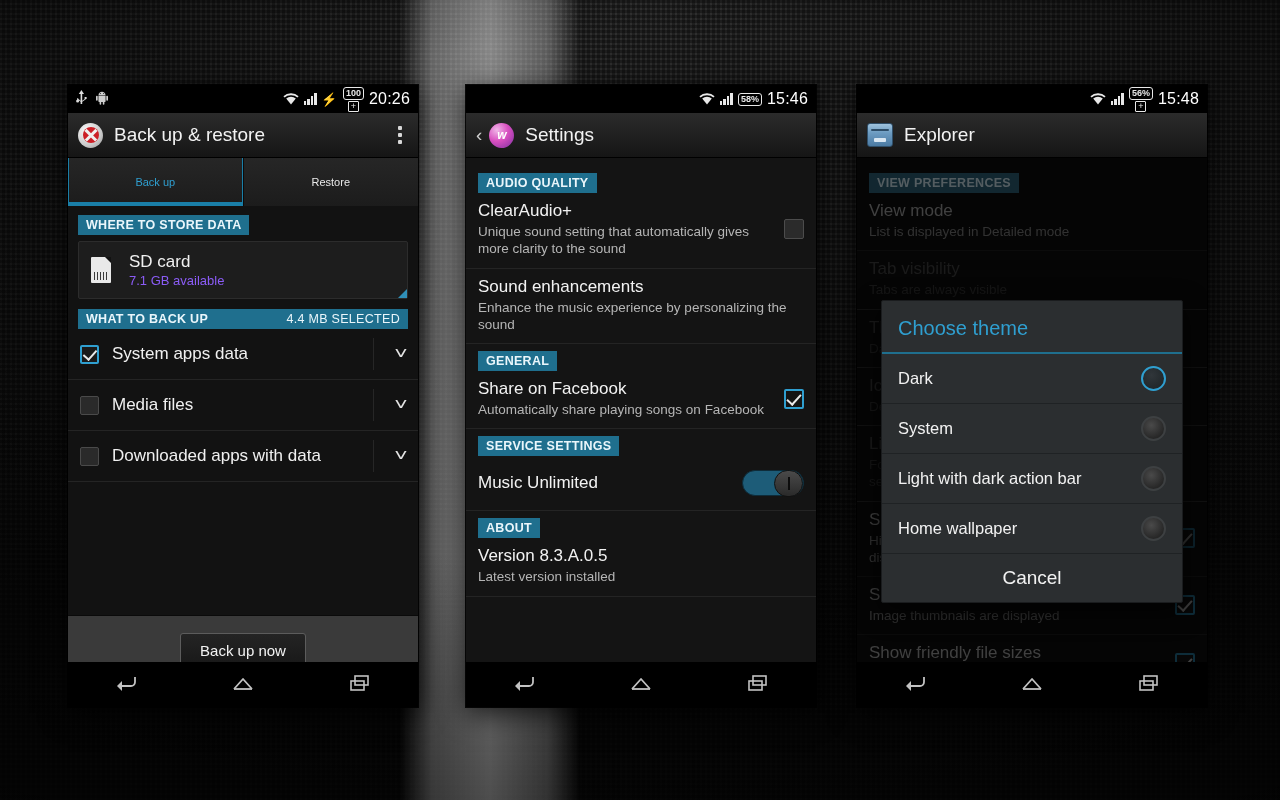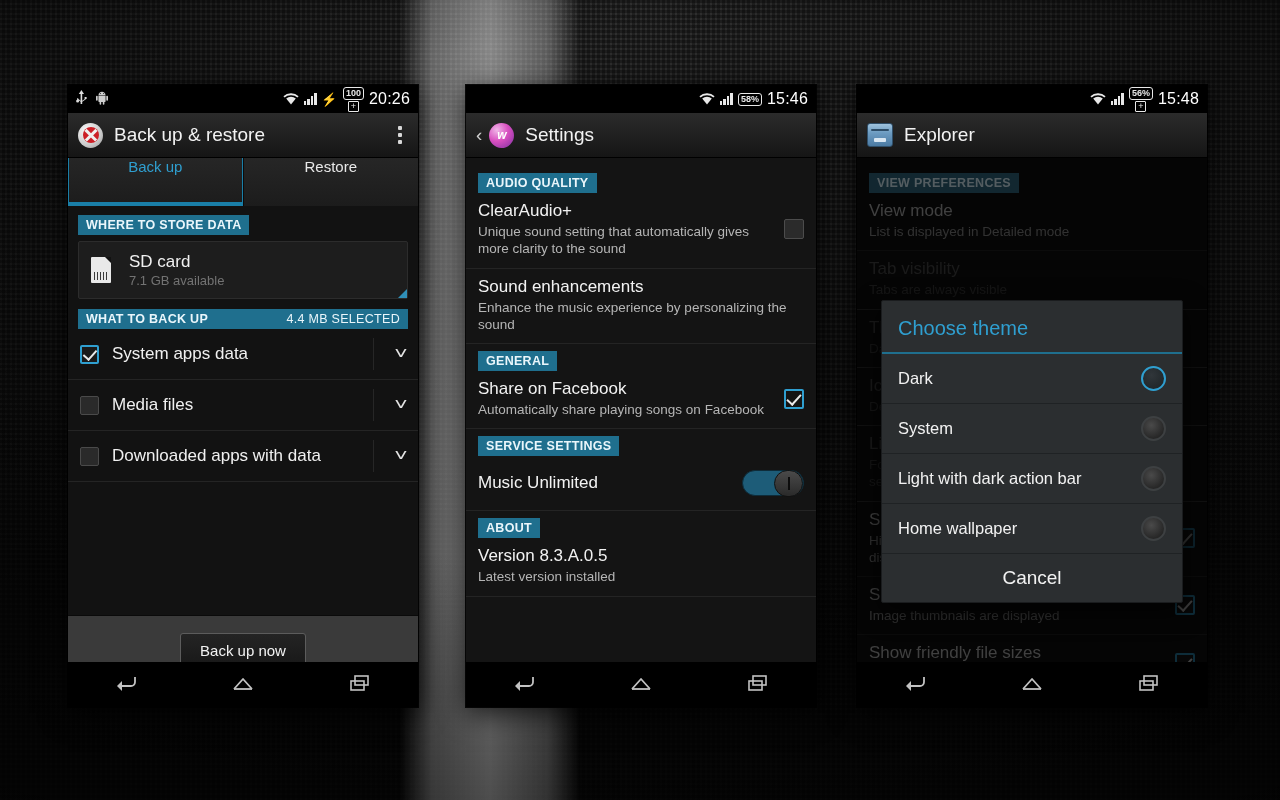"Back up" .tab { align-items: flex-start -> center; font-size: 15px -> 11px }
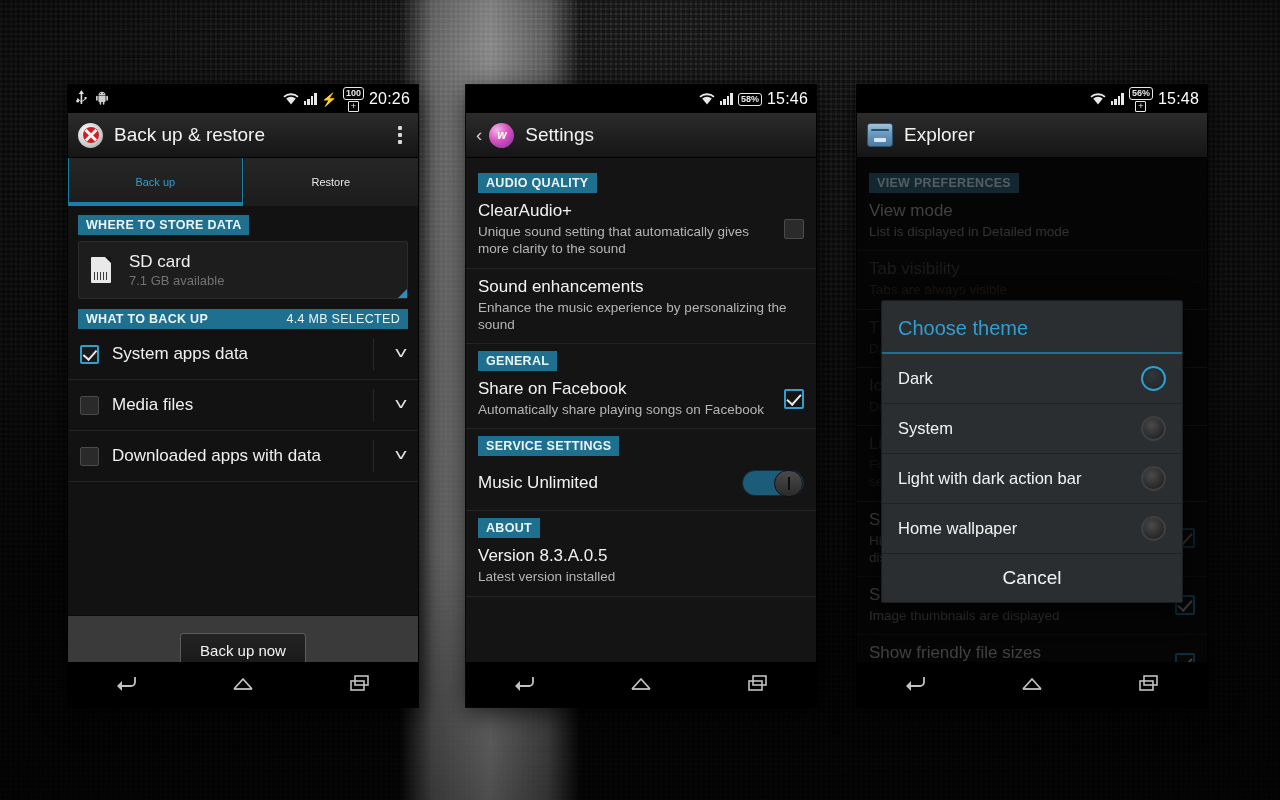"7.1 GB available" .card-s { color: #737373 -> #8b5cf6 }
